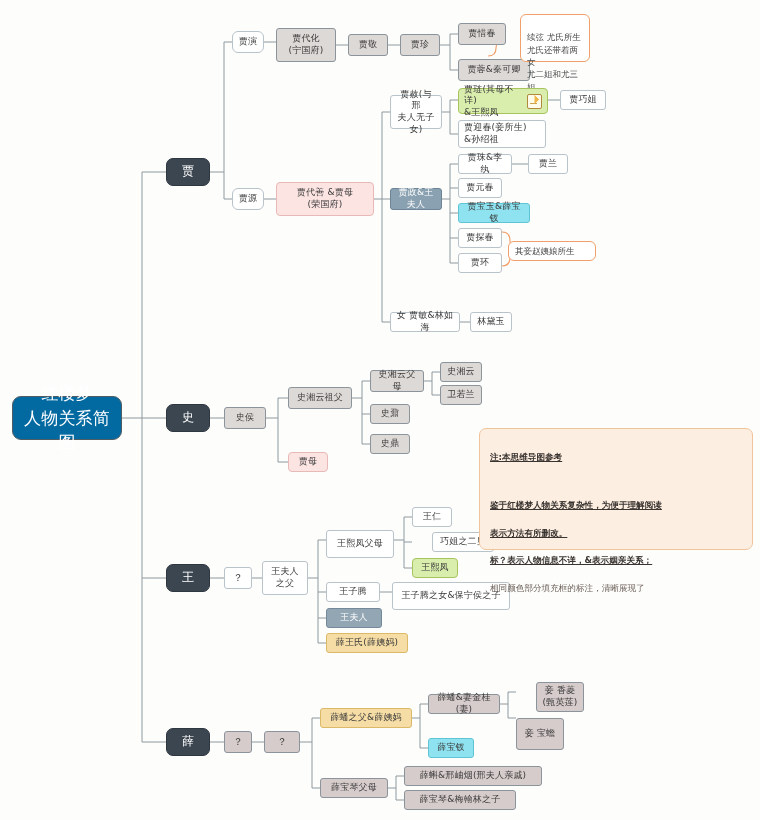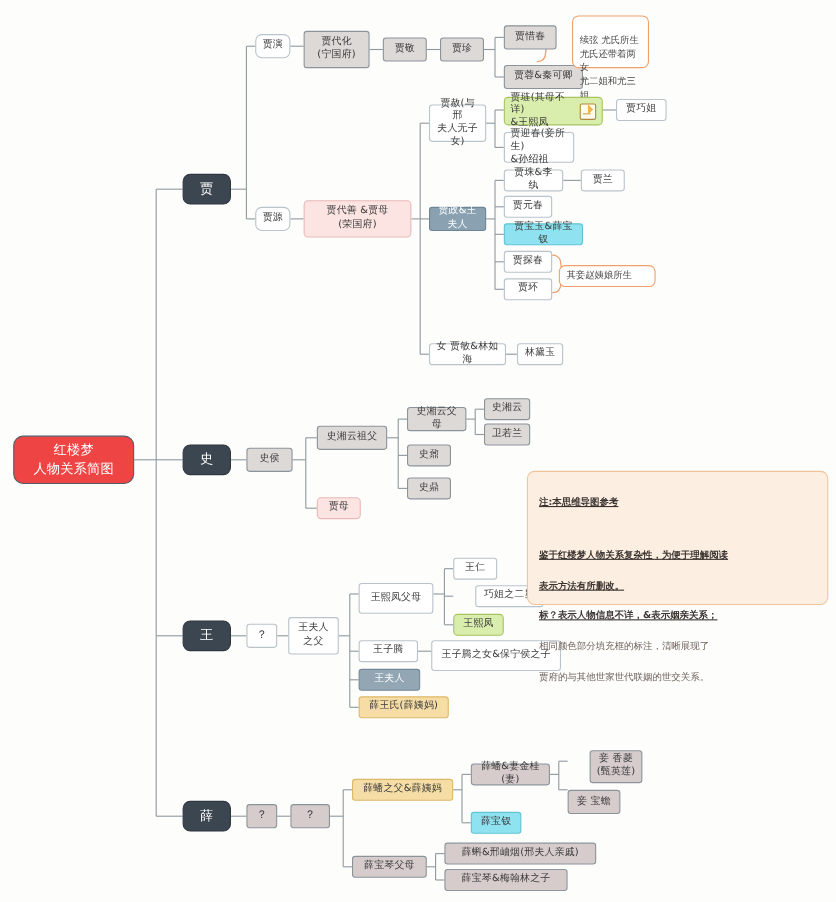"贾迎春(妾所生)" div.node { width: 64px -> 88px }
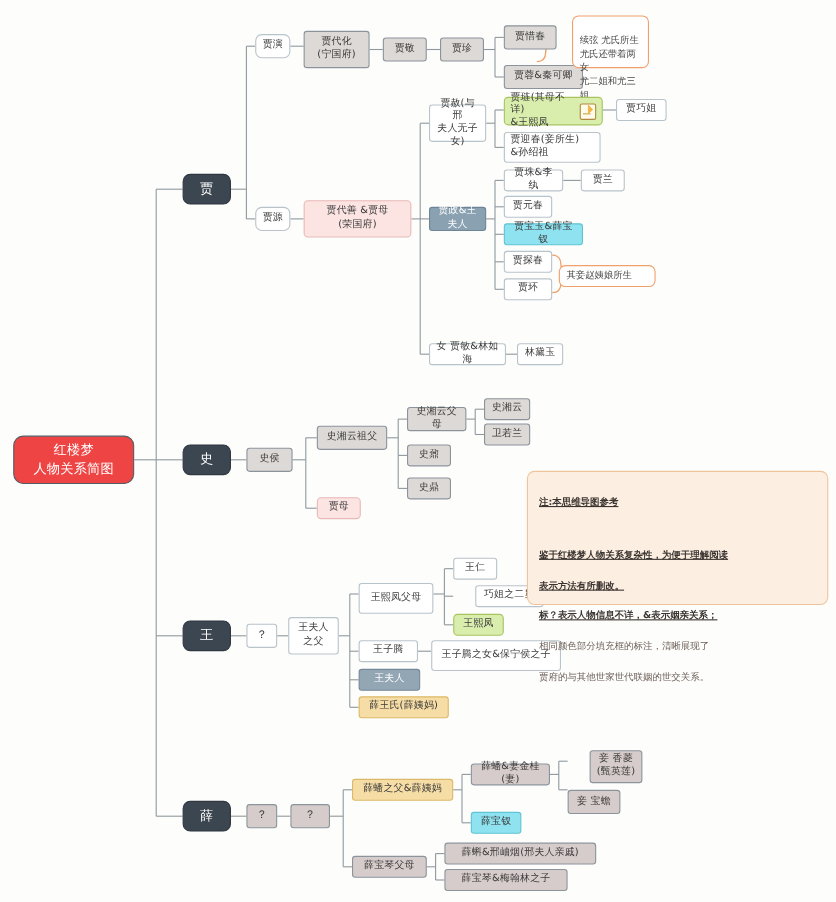"红楼梦" .root { background: #ef4444 -> #0369a1; font-size: 12px -> 17px }
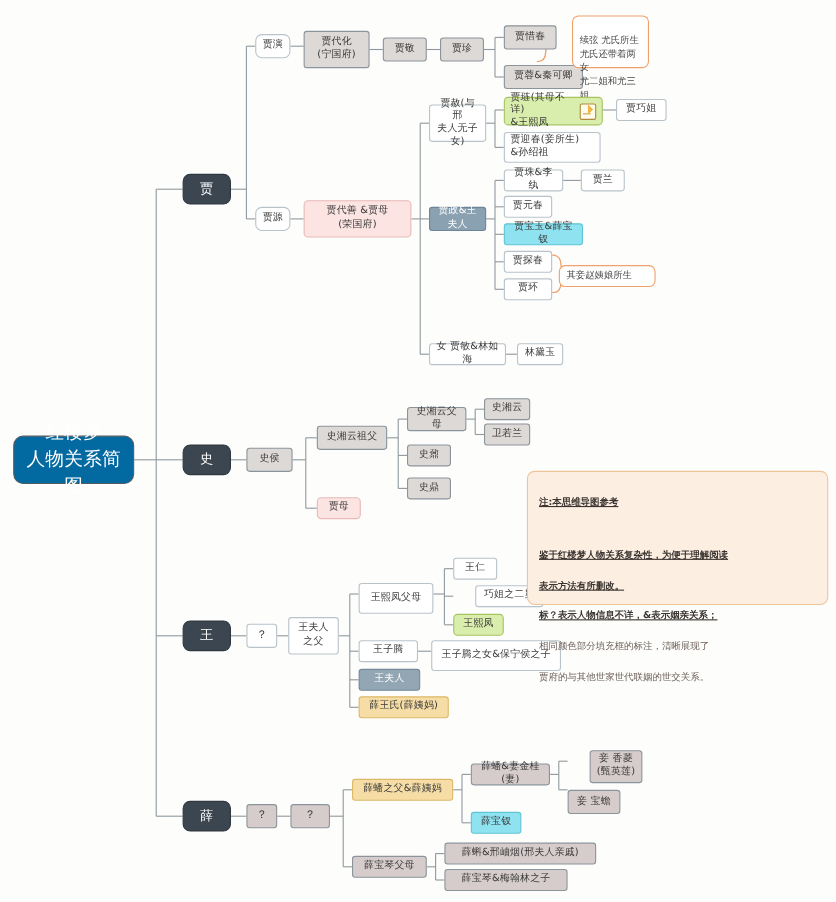"贾府的与其他世家世代联姻的世交关系。" span.l-soft { html: <span>贾府的与其他世家世代联姻的世交关系。</span> -> none }
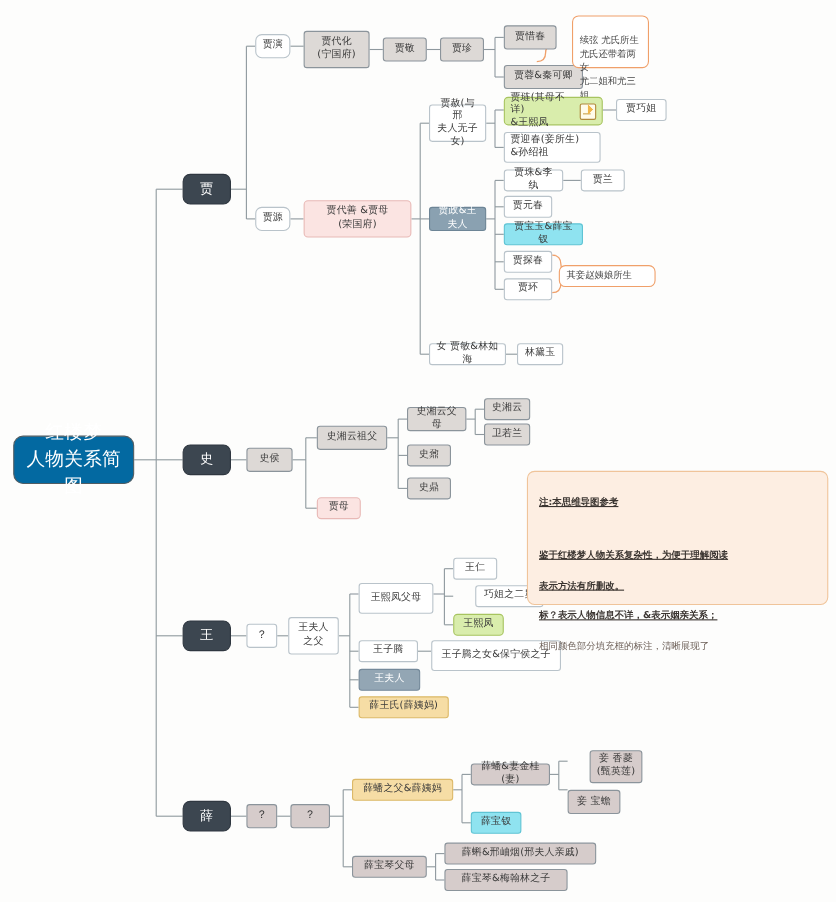"妾 宝蟾" div.node { align-items: flex-end -> none; height: 22px -> 32px }
